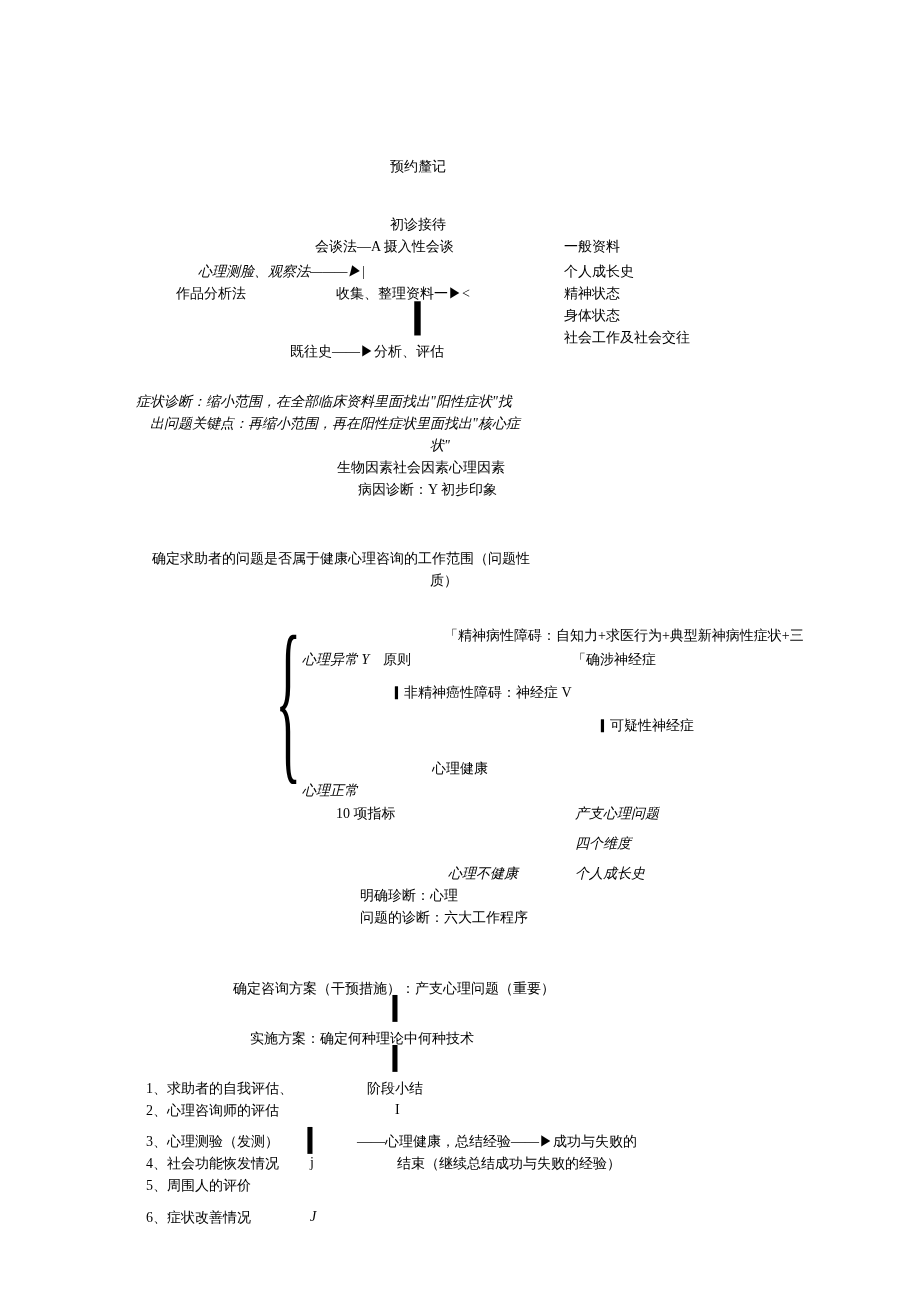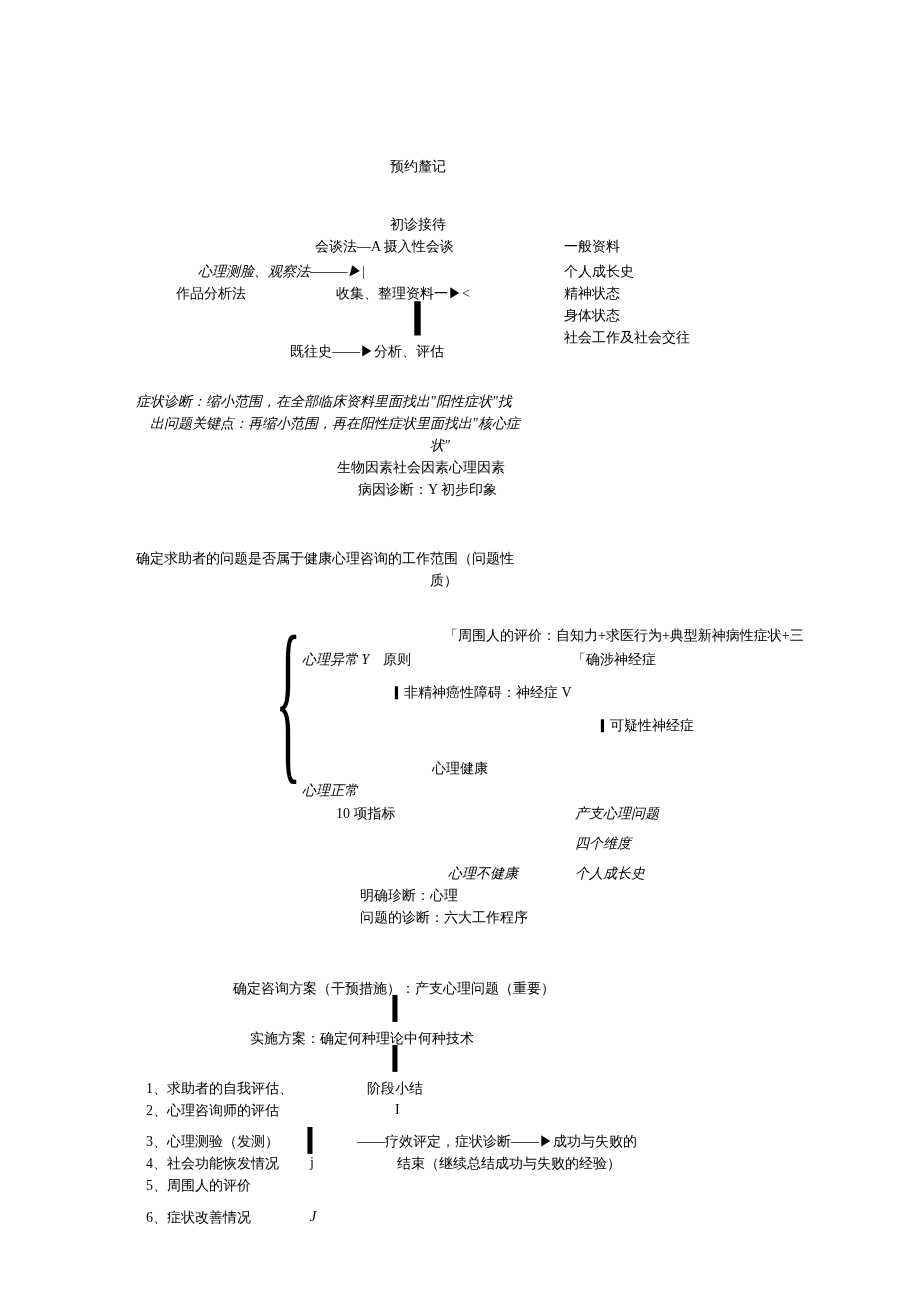"确定求助者的问题是否属于健康心理咨询的工作范围（问题性" div.abs { left: 136px -> 152px }
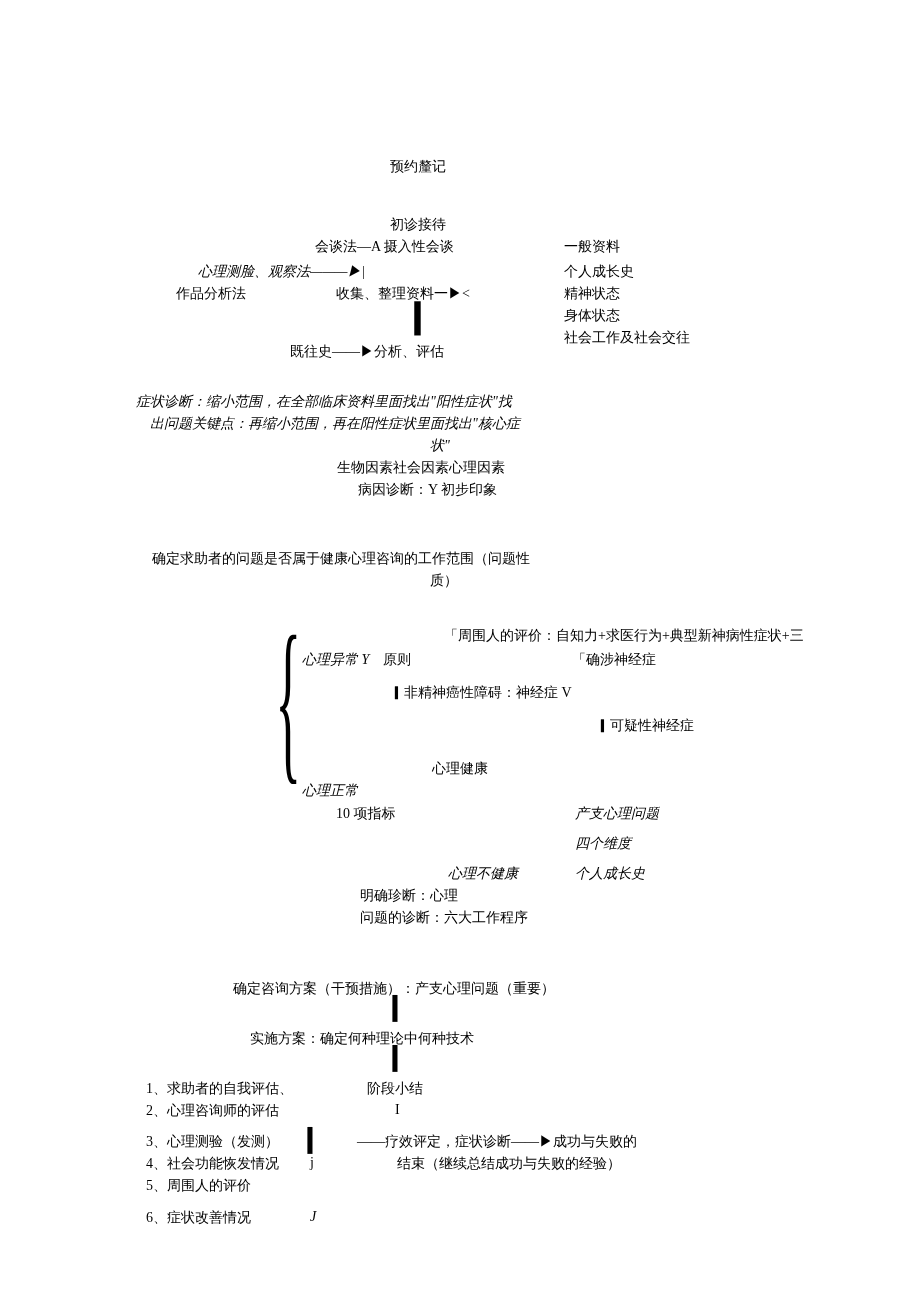"「周围人的评价：自知力+求医行为+典型新神病性症状+三" div.abs { text: 周围人的评价 -> 精神病性障碍 }
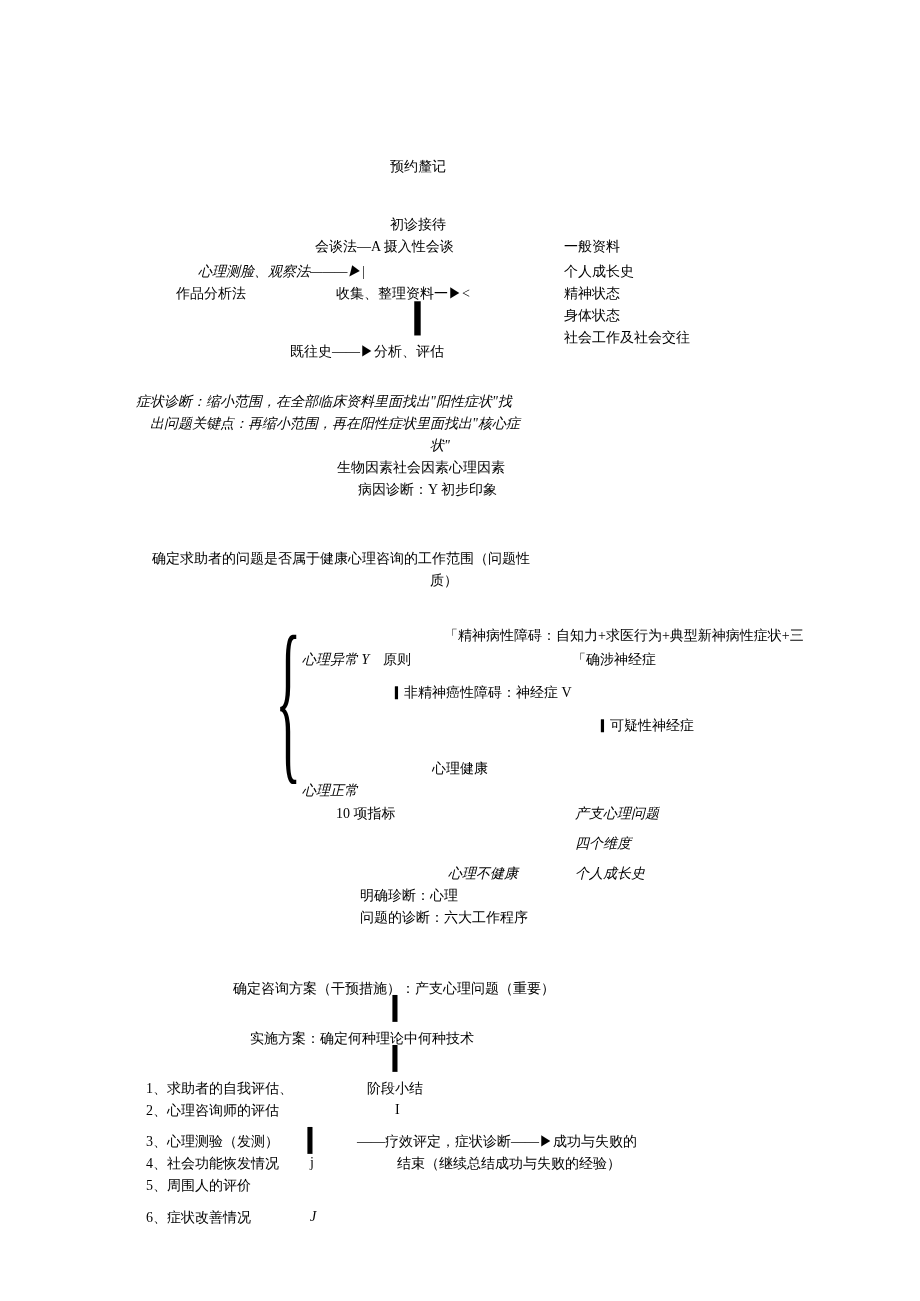"——疗效评定，症状诊断——▶成功与失败的" div.abs { text: 疗效评定，症状诊断 -> 心理健康，总结经验 }
